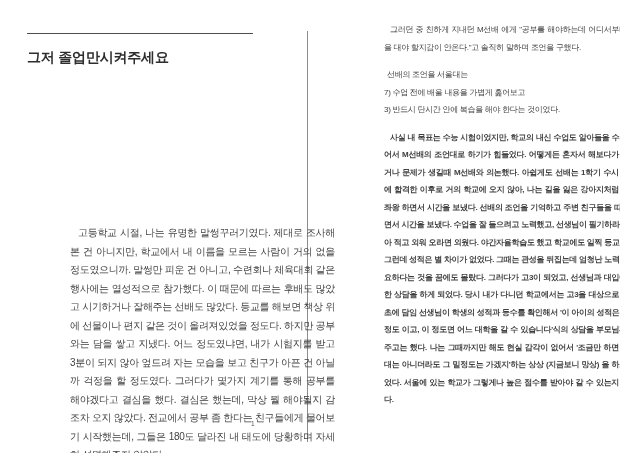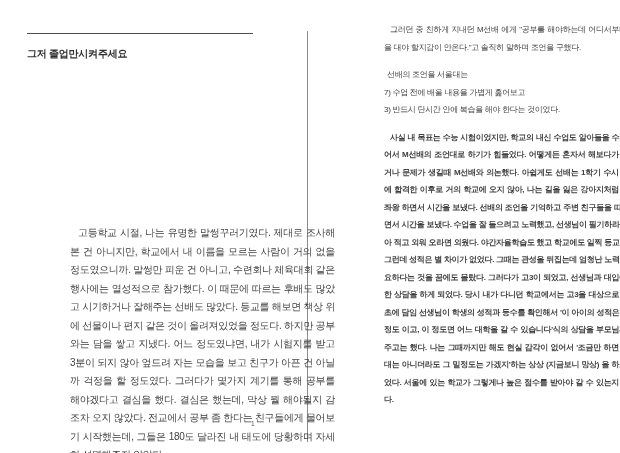"그저 졸업만시켜주세요" .chapter-title { font-family: Liberation Serif, serif -> none; font-size: 10px -> 14px }
